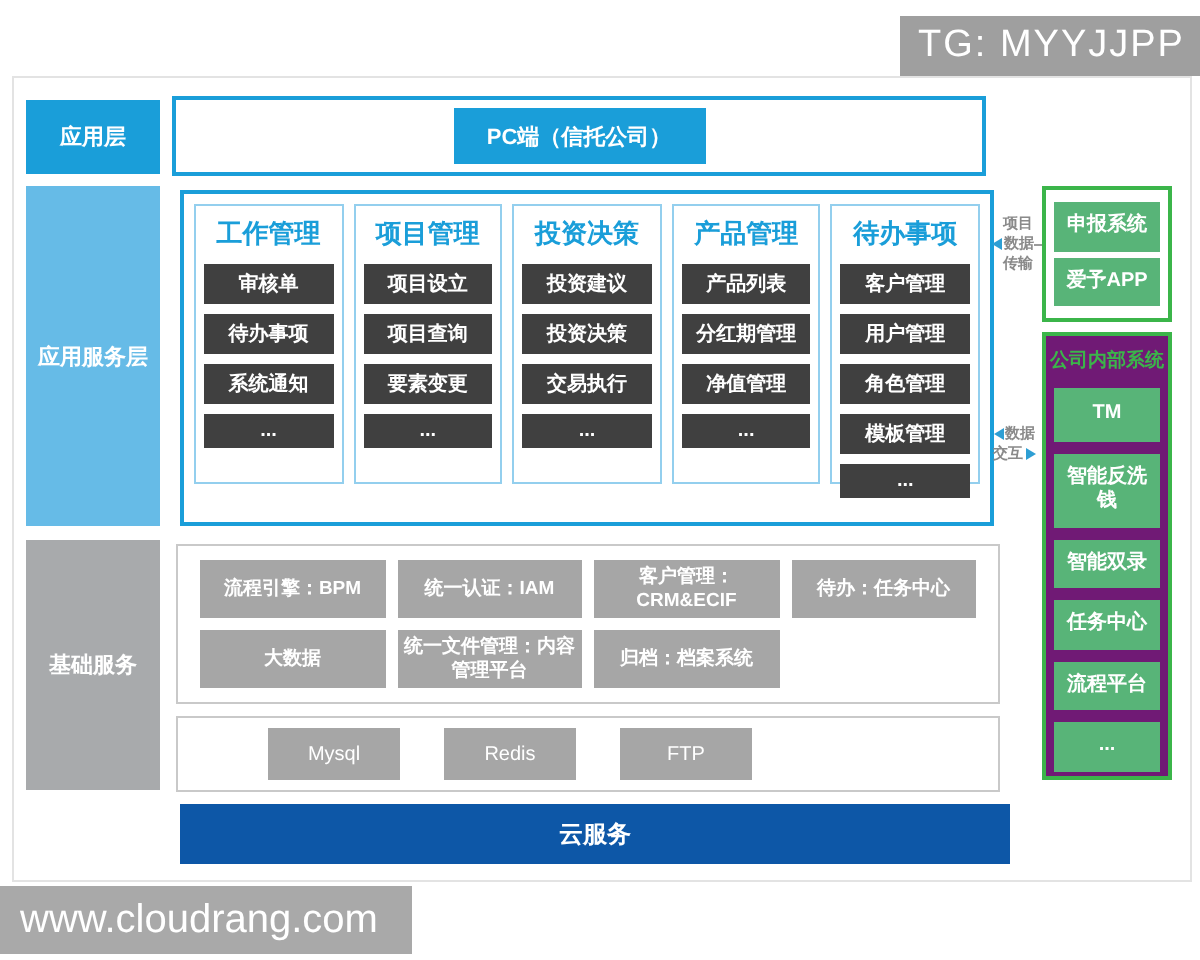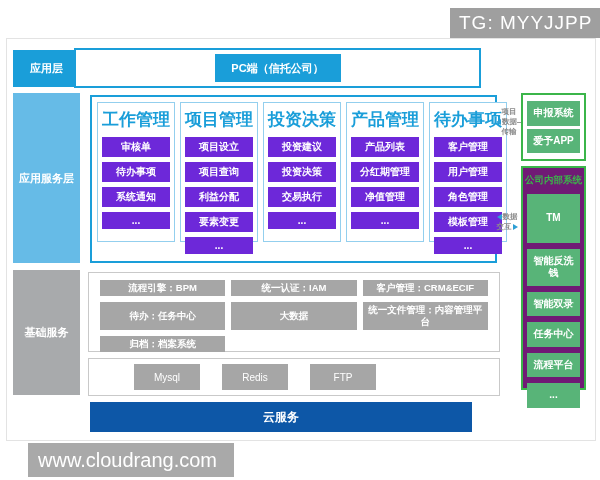"PC端（信托公司）" .app-box { left: 74px -> 86px }
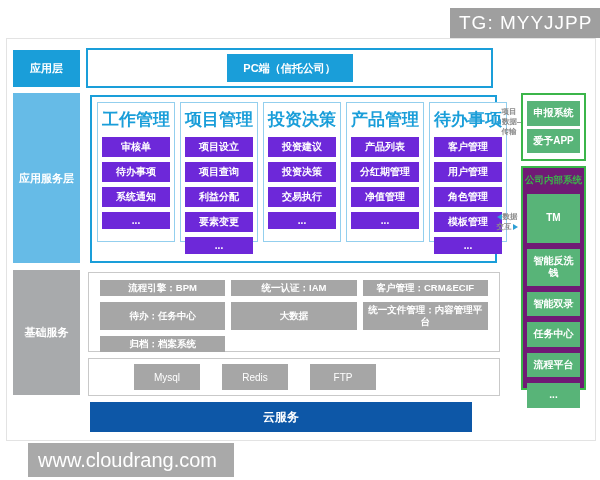"工作管理" .svc-title { font-size: 17px -> 13px }
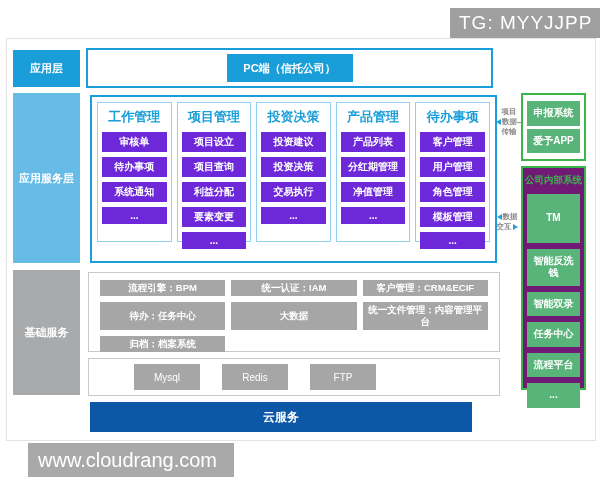"审核单" .svc-item { background: #6d28d9 -> #404040 }
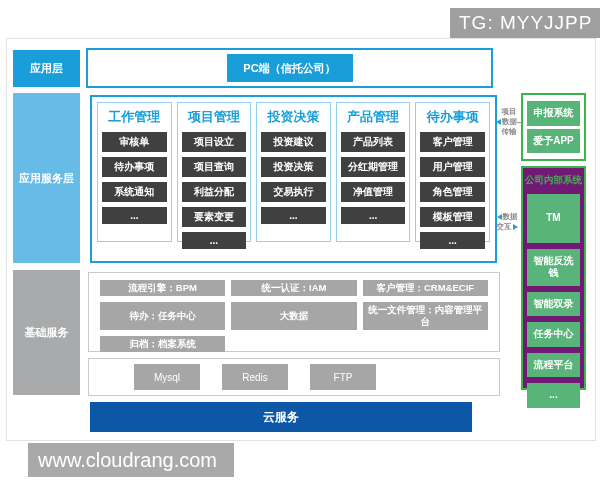"利益分配" div.svc-item { html: <div>利益分配</div> -> none }
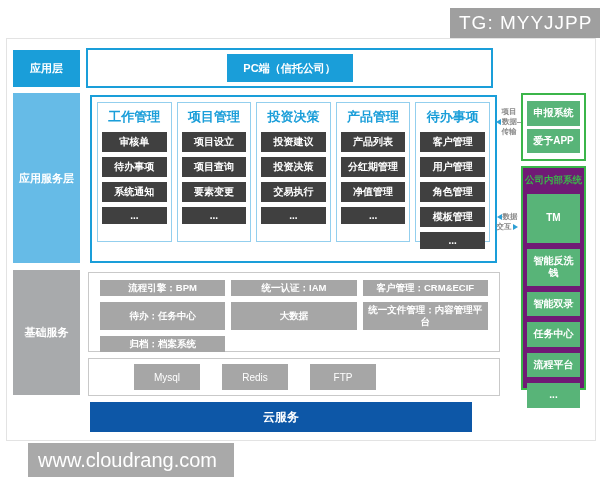"TM" .gb-tall { padding: 18px 2px -> 7px 2px }
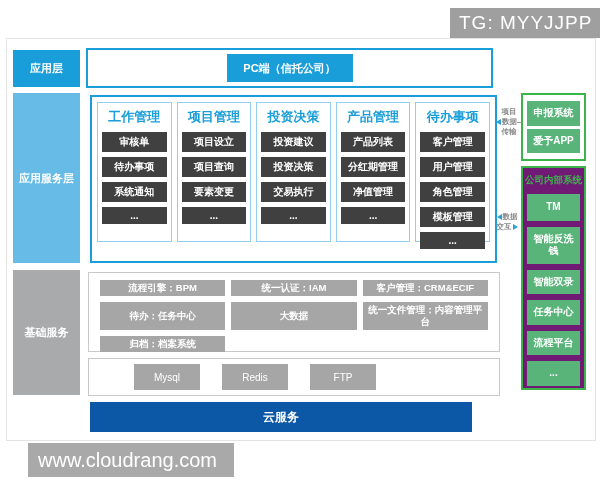"流程引擎：BPM" .basic-box { grid-template-columns: repeat(3, 1fr) -> repeat(4, 1fr) }
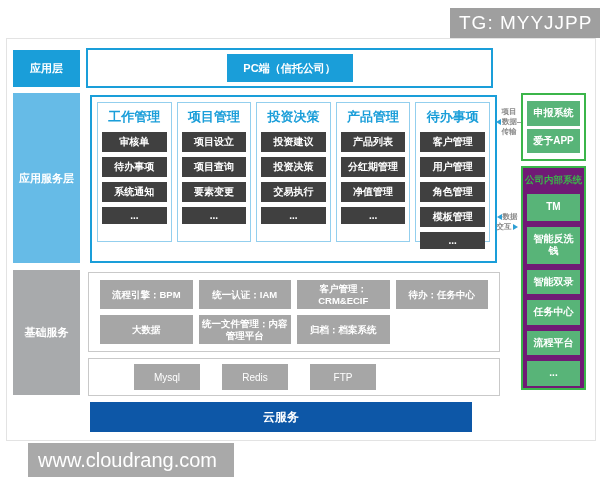"云服务" .cloud-bar { width: 382px -> 415px }
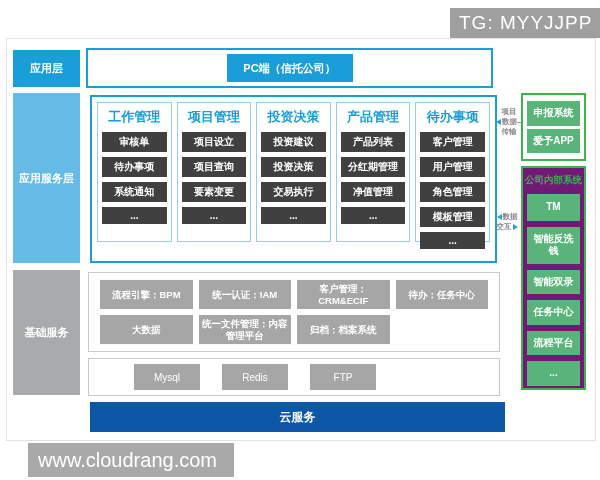"www.cloudrang.com" .watermark { margin-left: 28px -> none }
